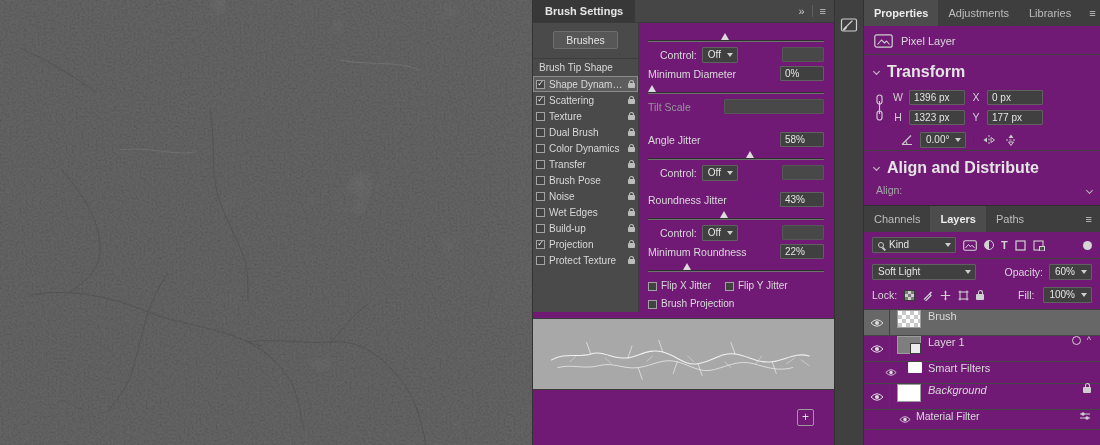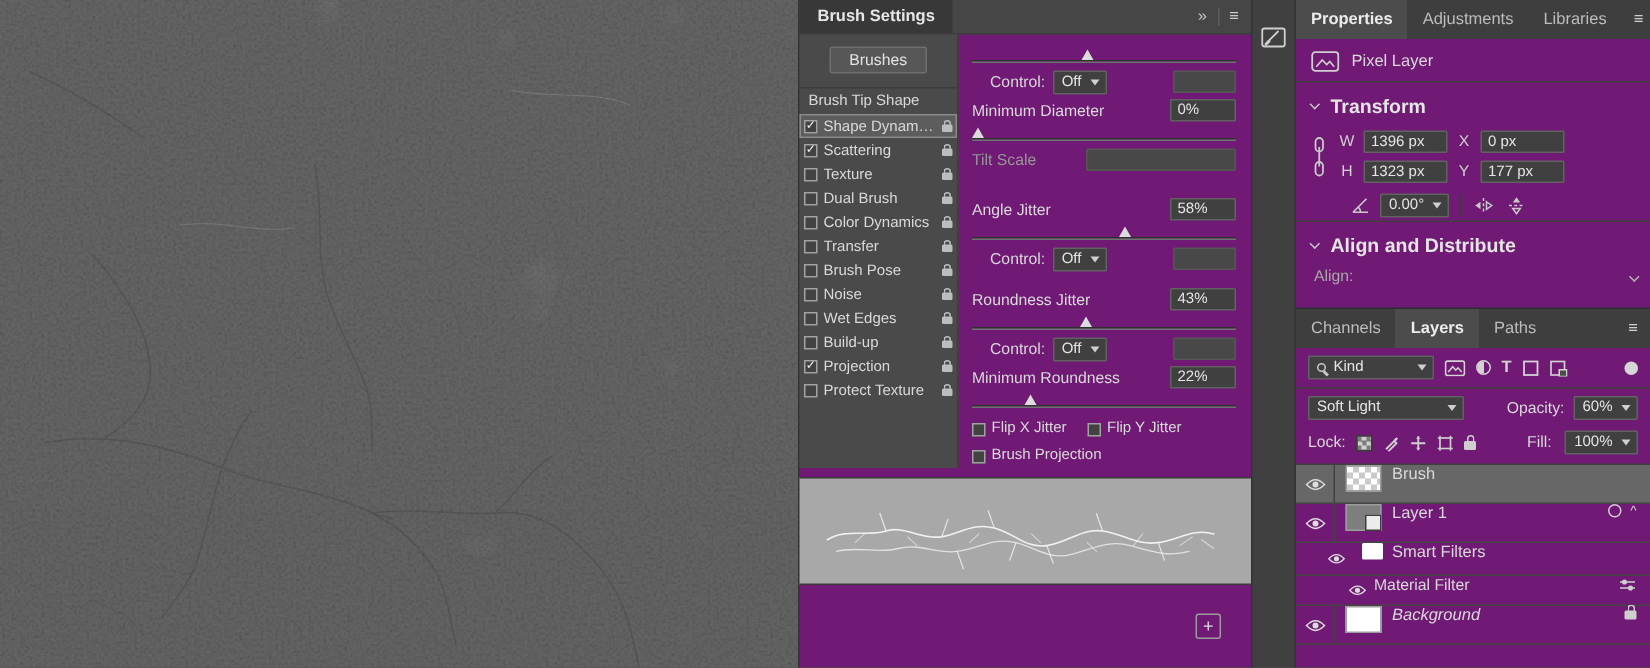"Transform" .sect { font-size: 13px -> 16px }
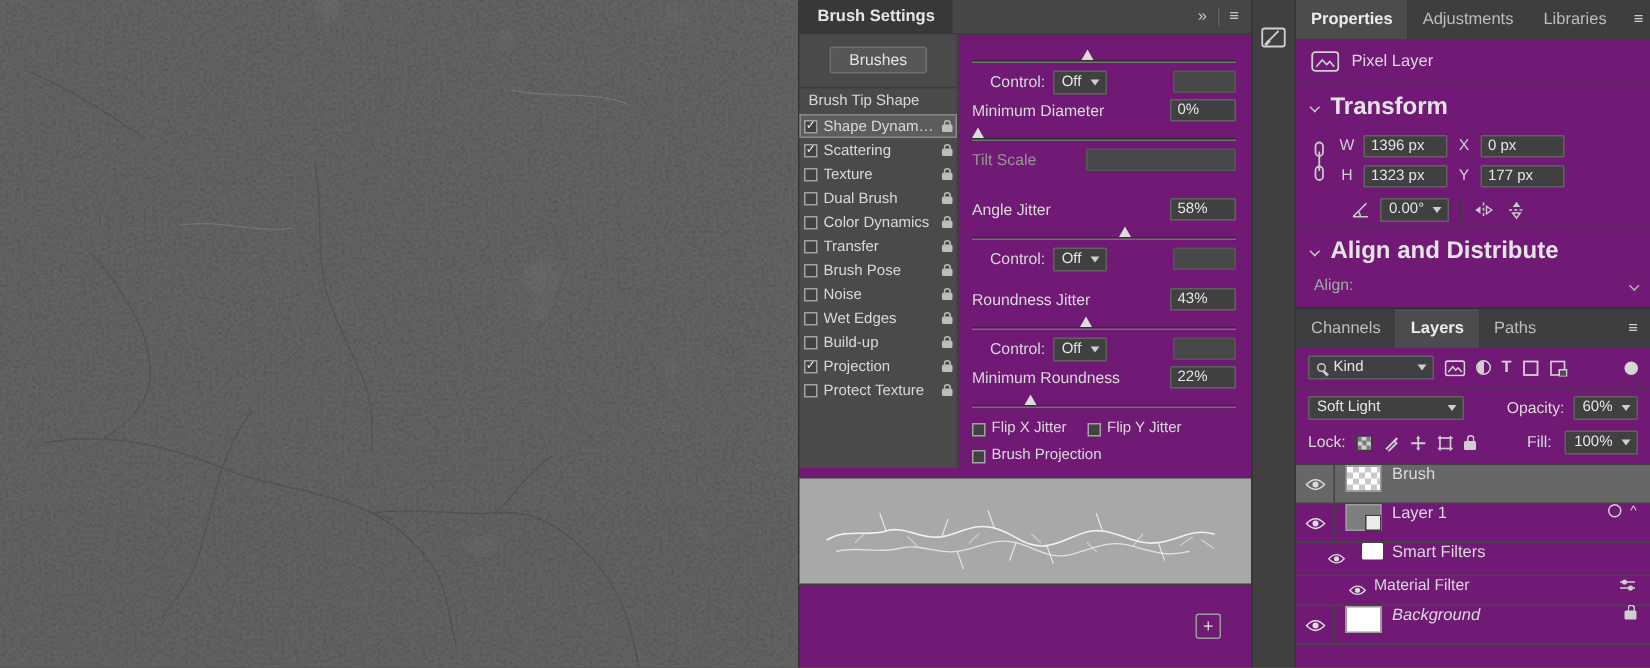"Material Filter" div.lrow { order: before "Background" -> after "Background" }
